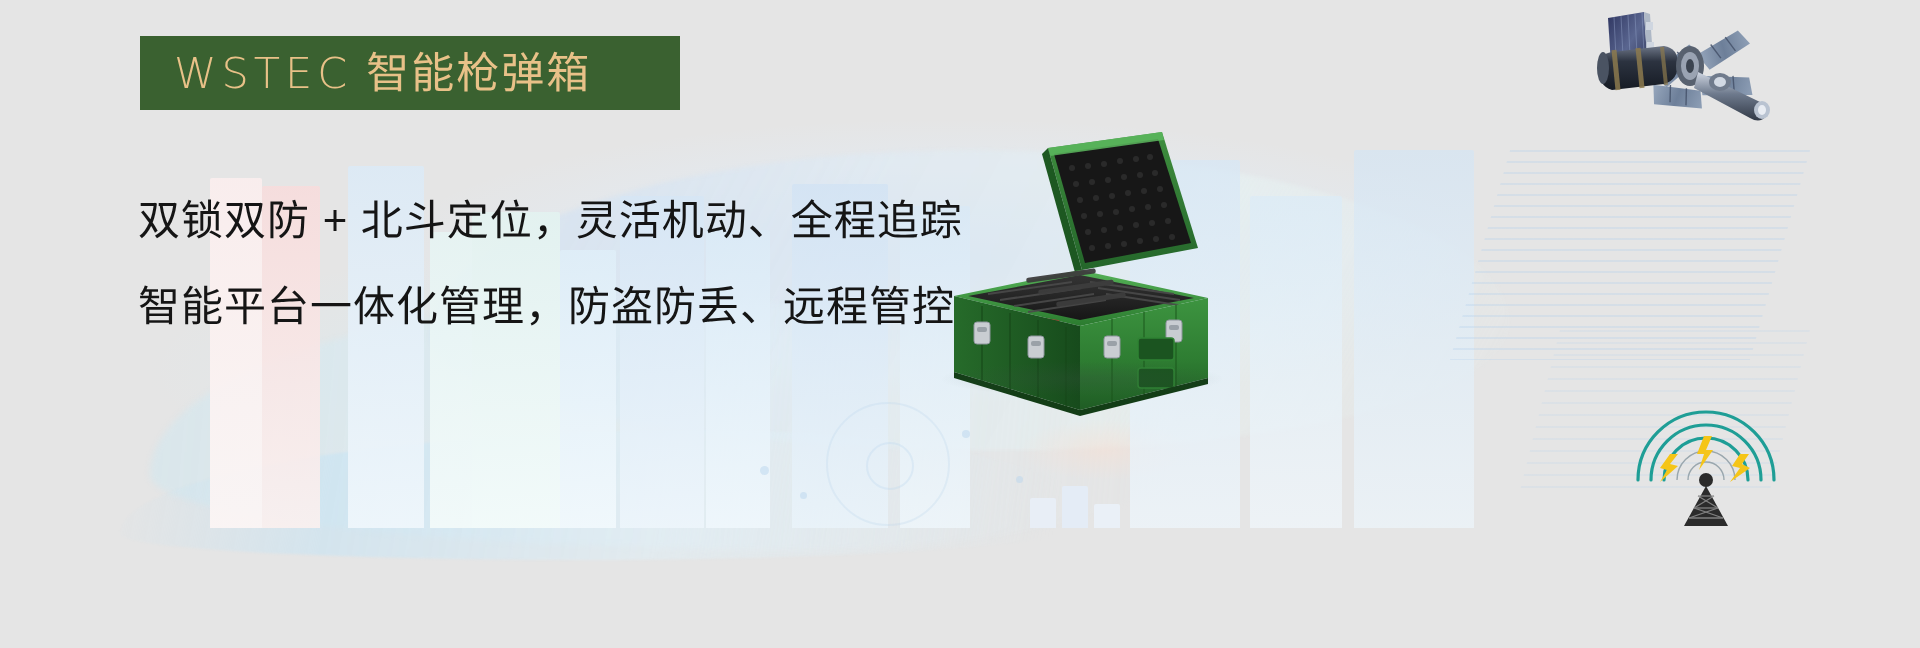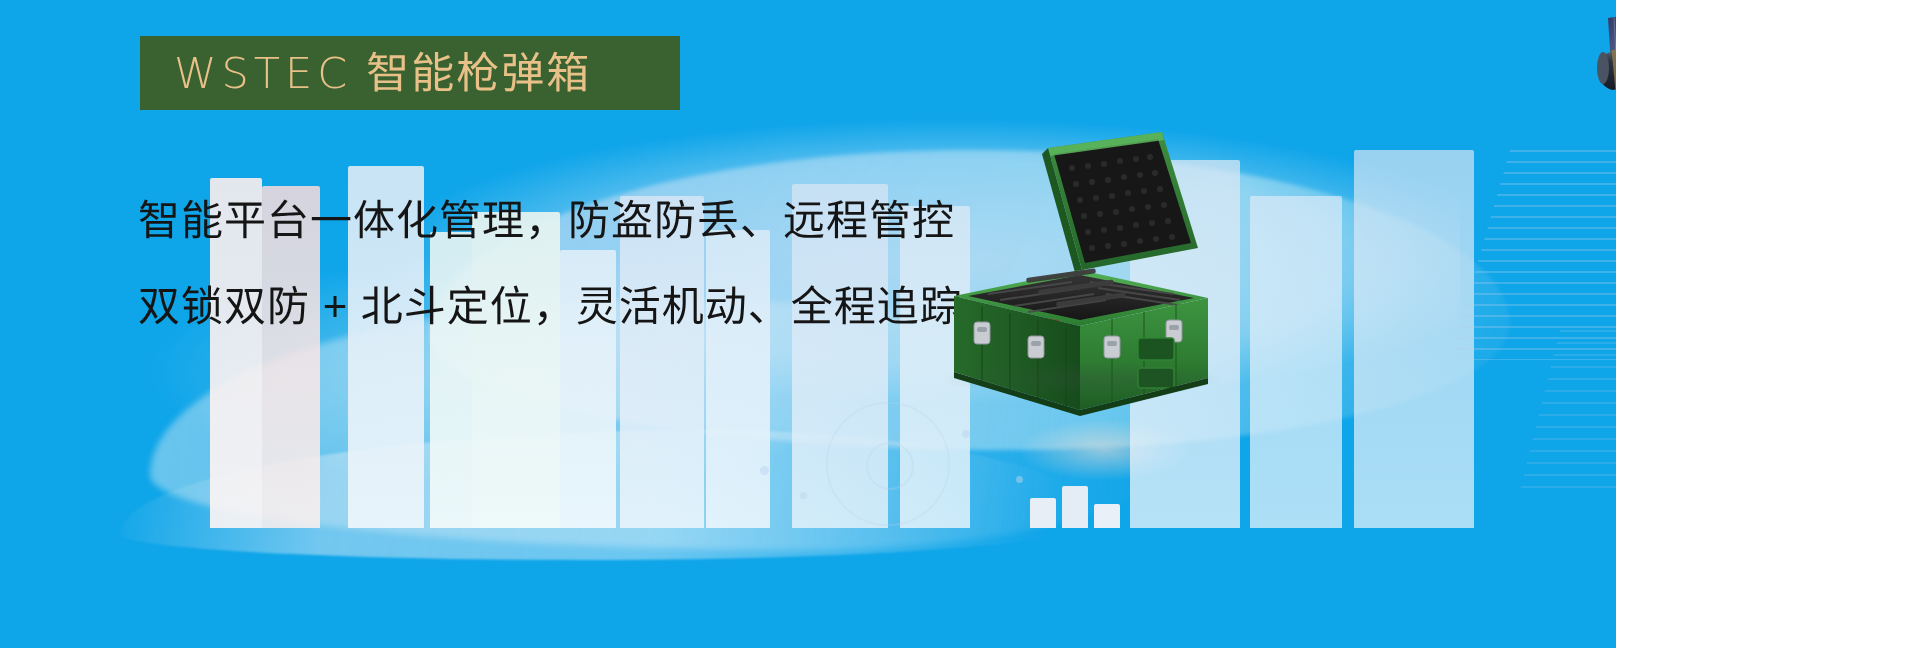"WSTEC 智能枪弹箱" .banner { background: #0ea5e9 -> #e5e5e5; width: 1616px -> 1920px }
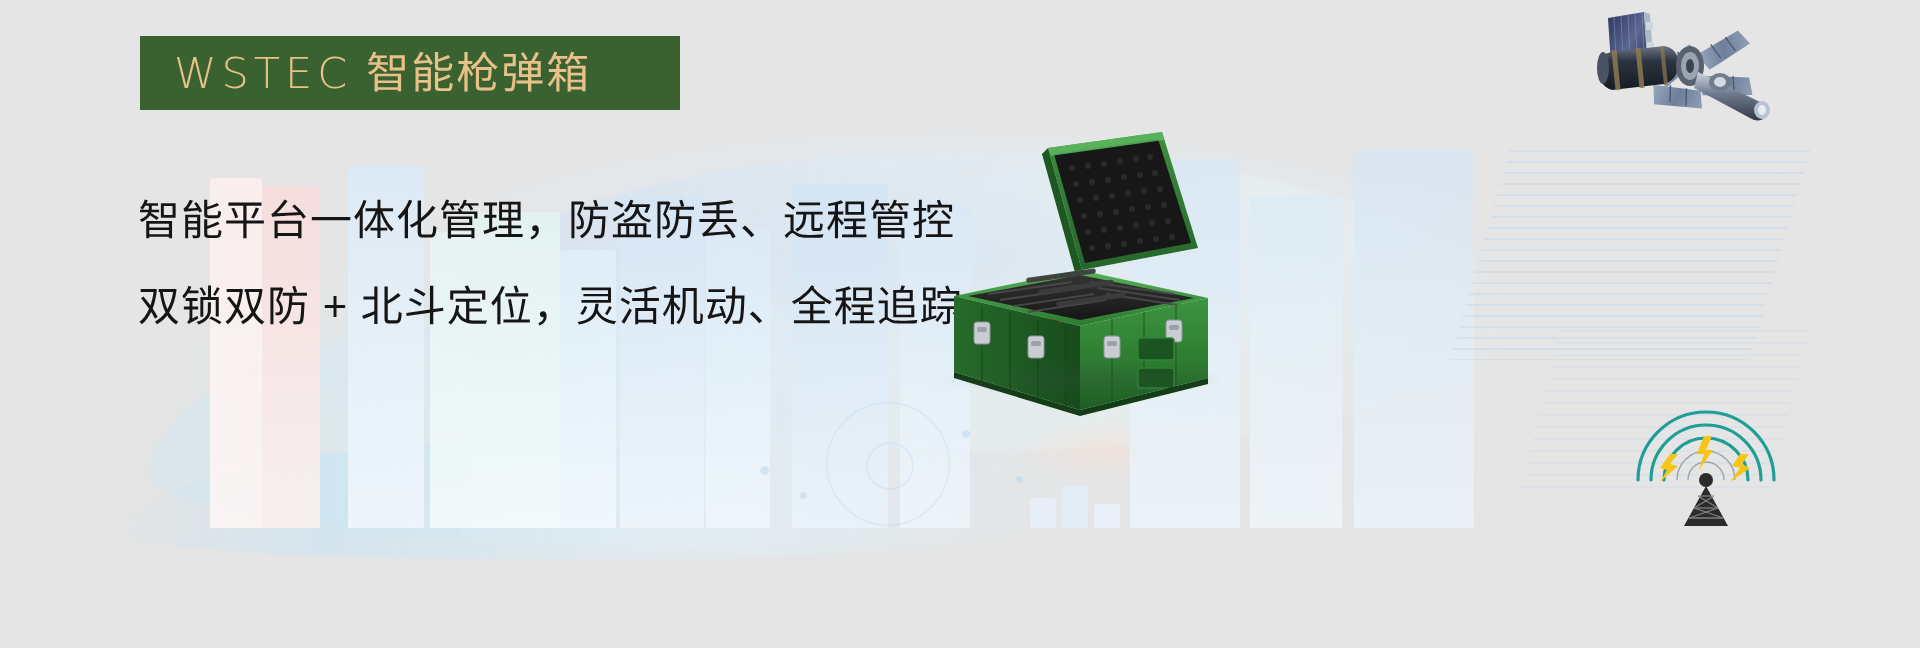"智能平台一体化管理，防盗防丢、远程管控" div.copy-line { order: before "双锁双防 + 北斗定位，灵活机动、全程追踪" -> after "双锁双防 + 北斗定位，灵活机动、全程追踪" }
